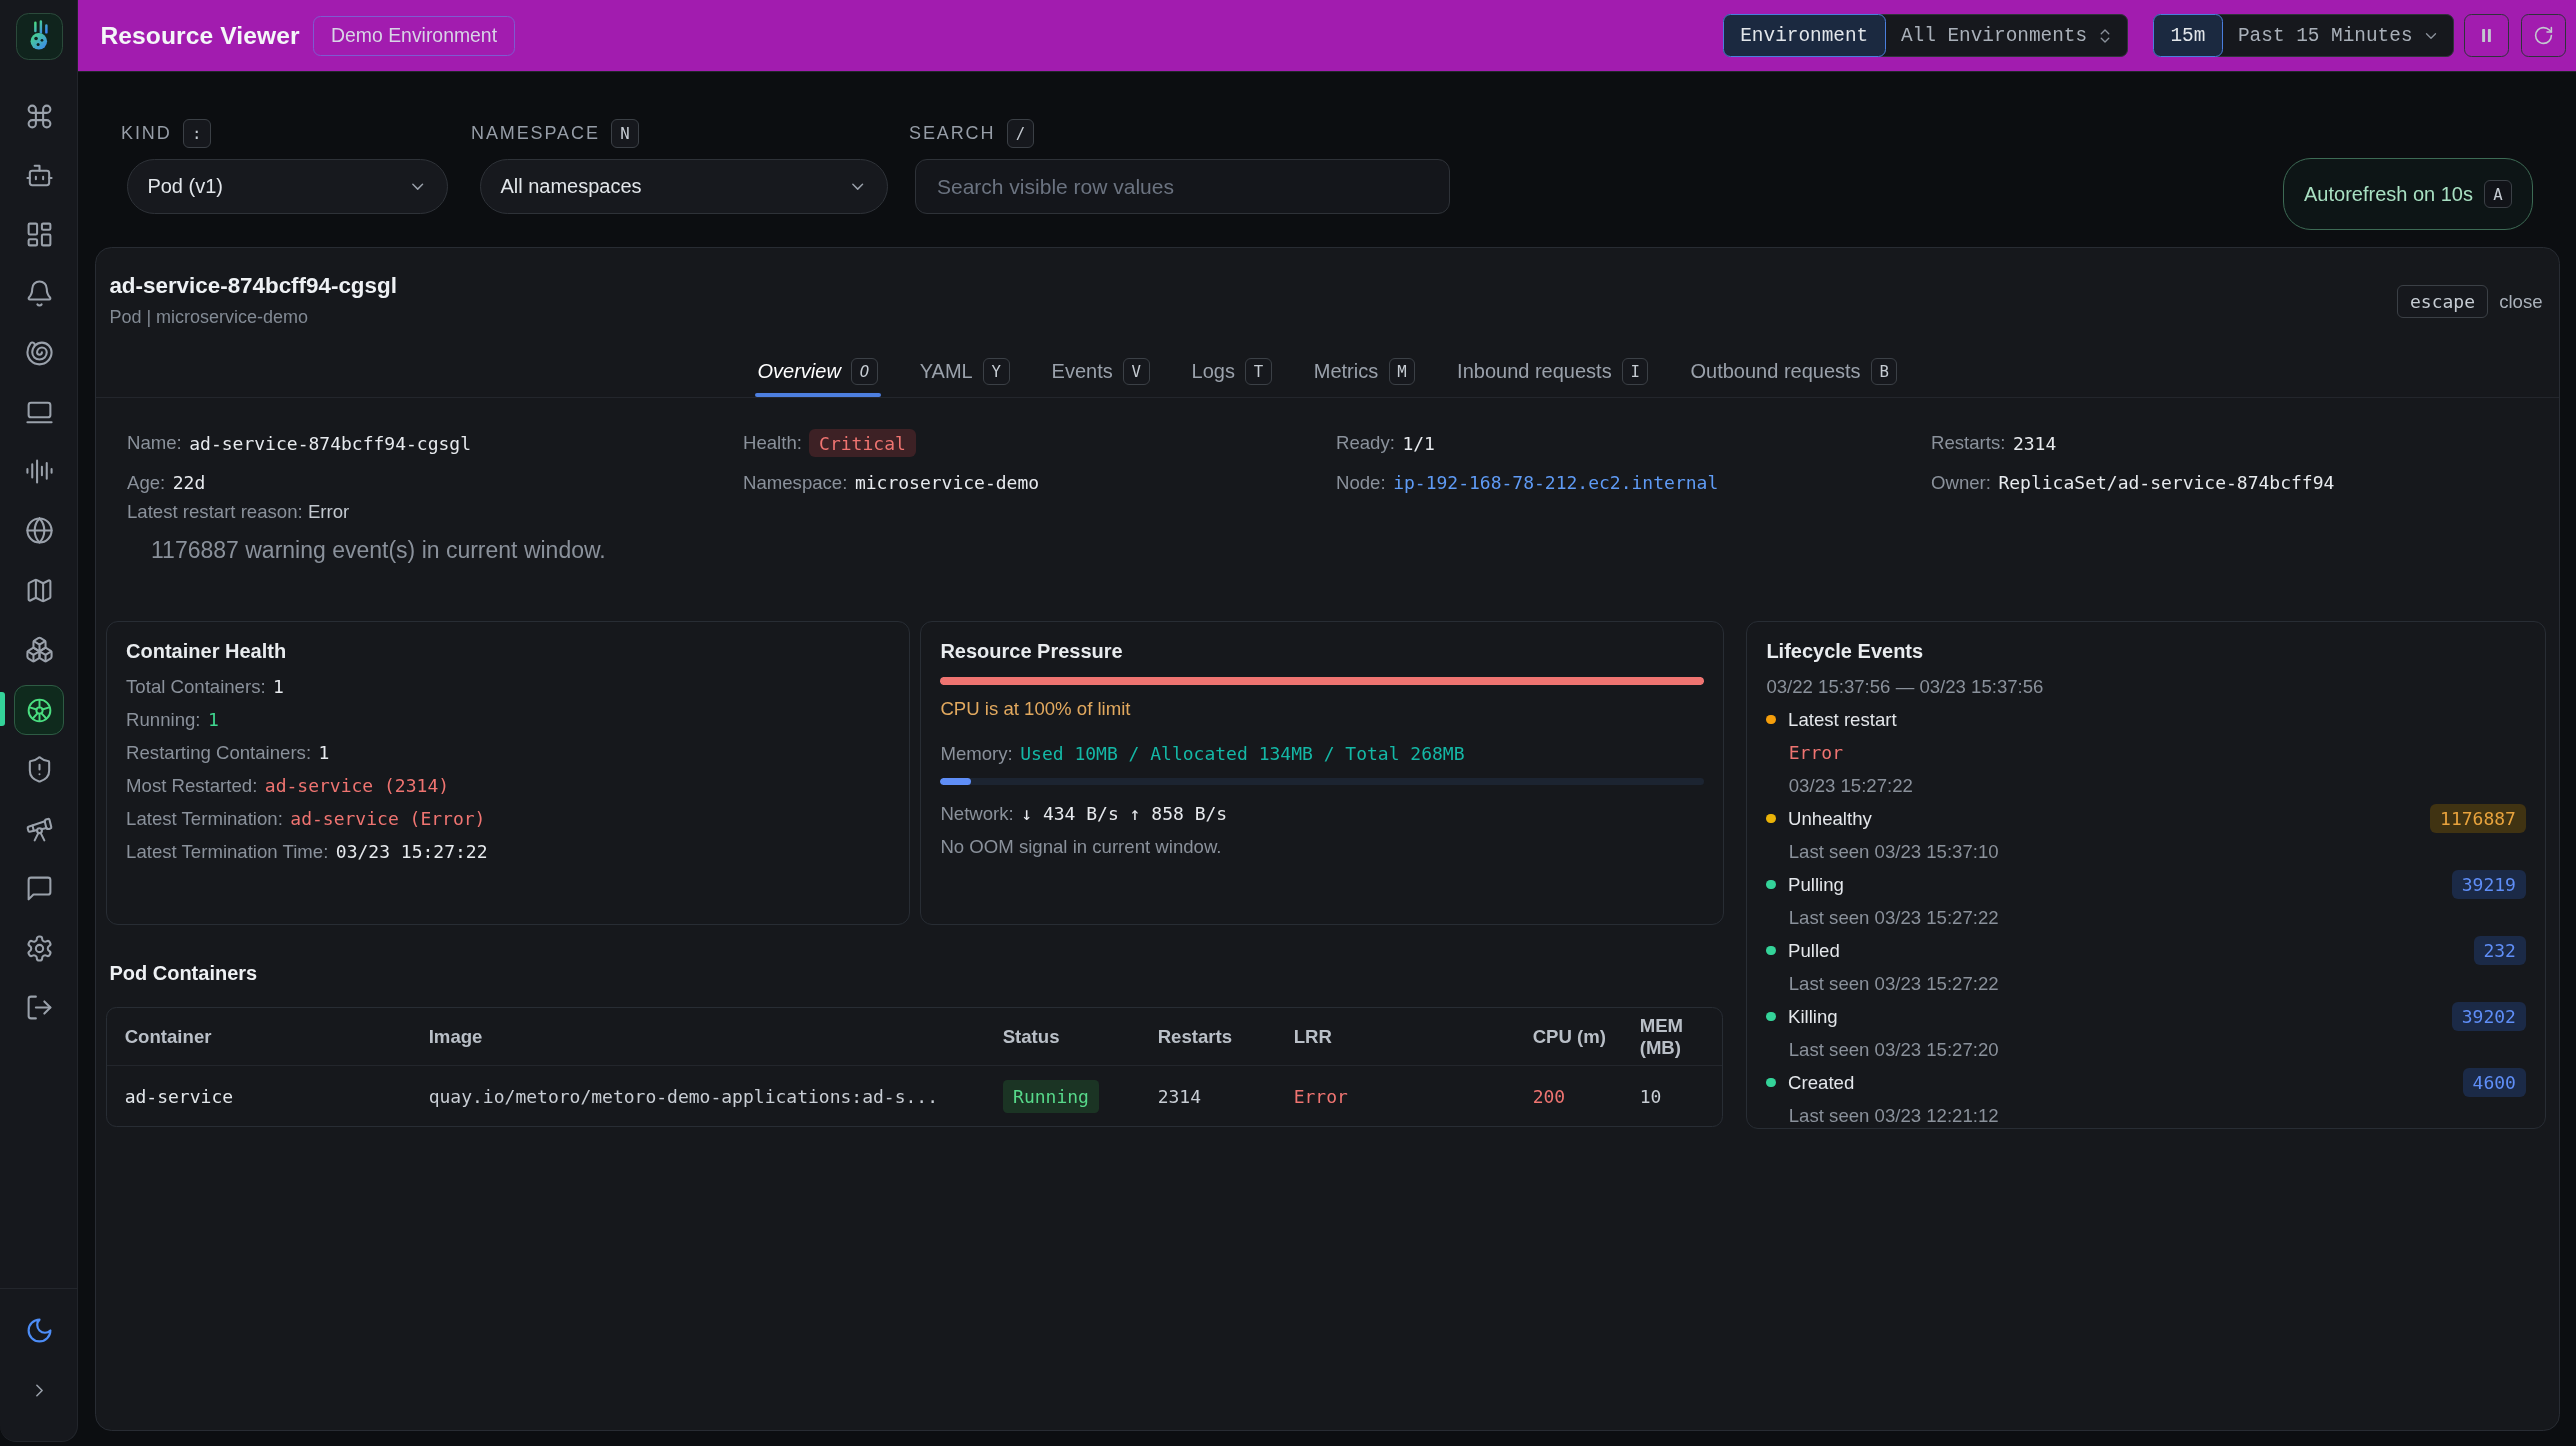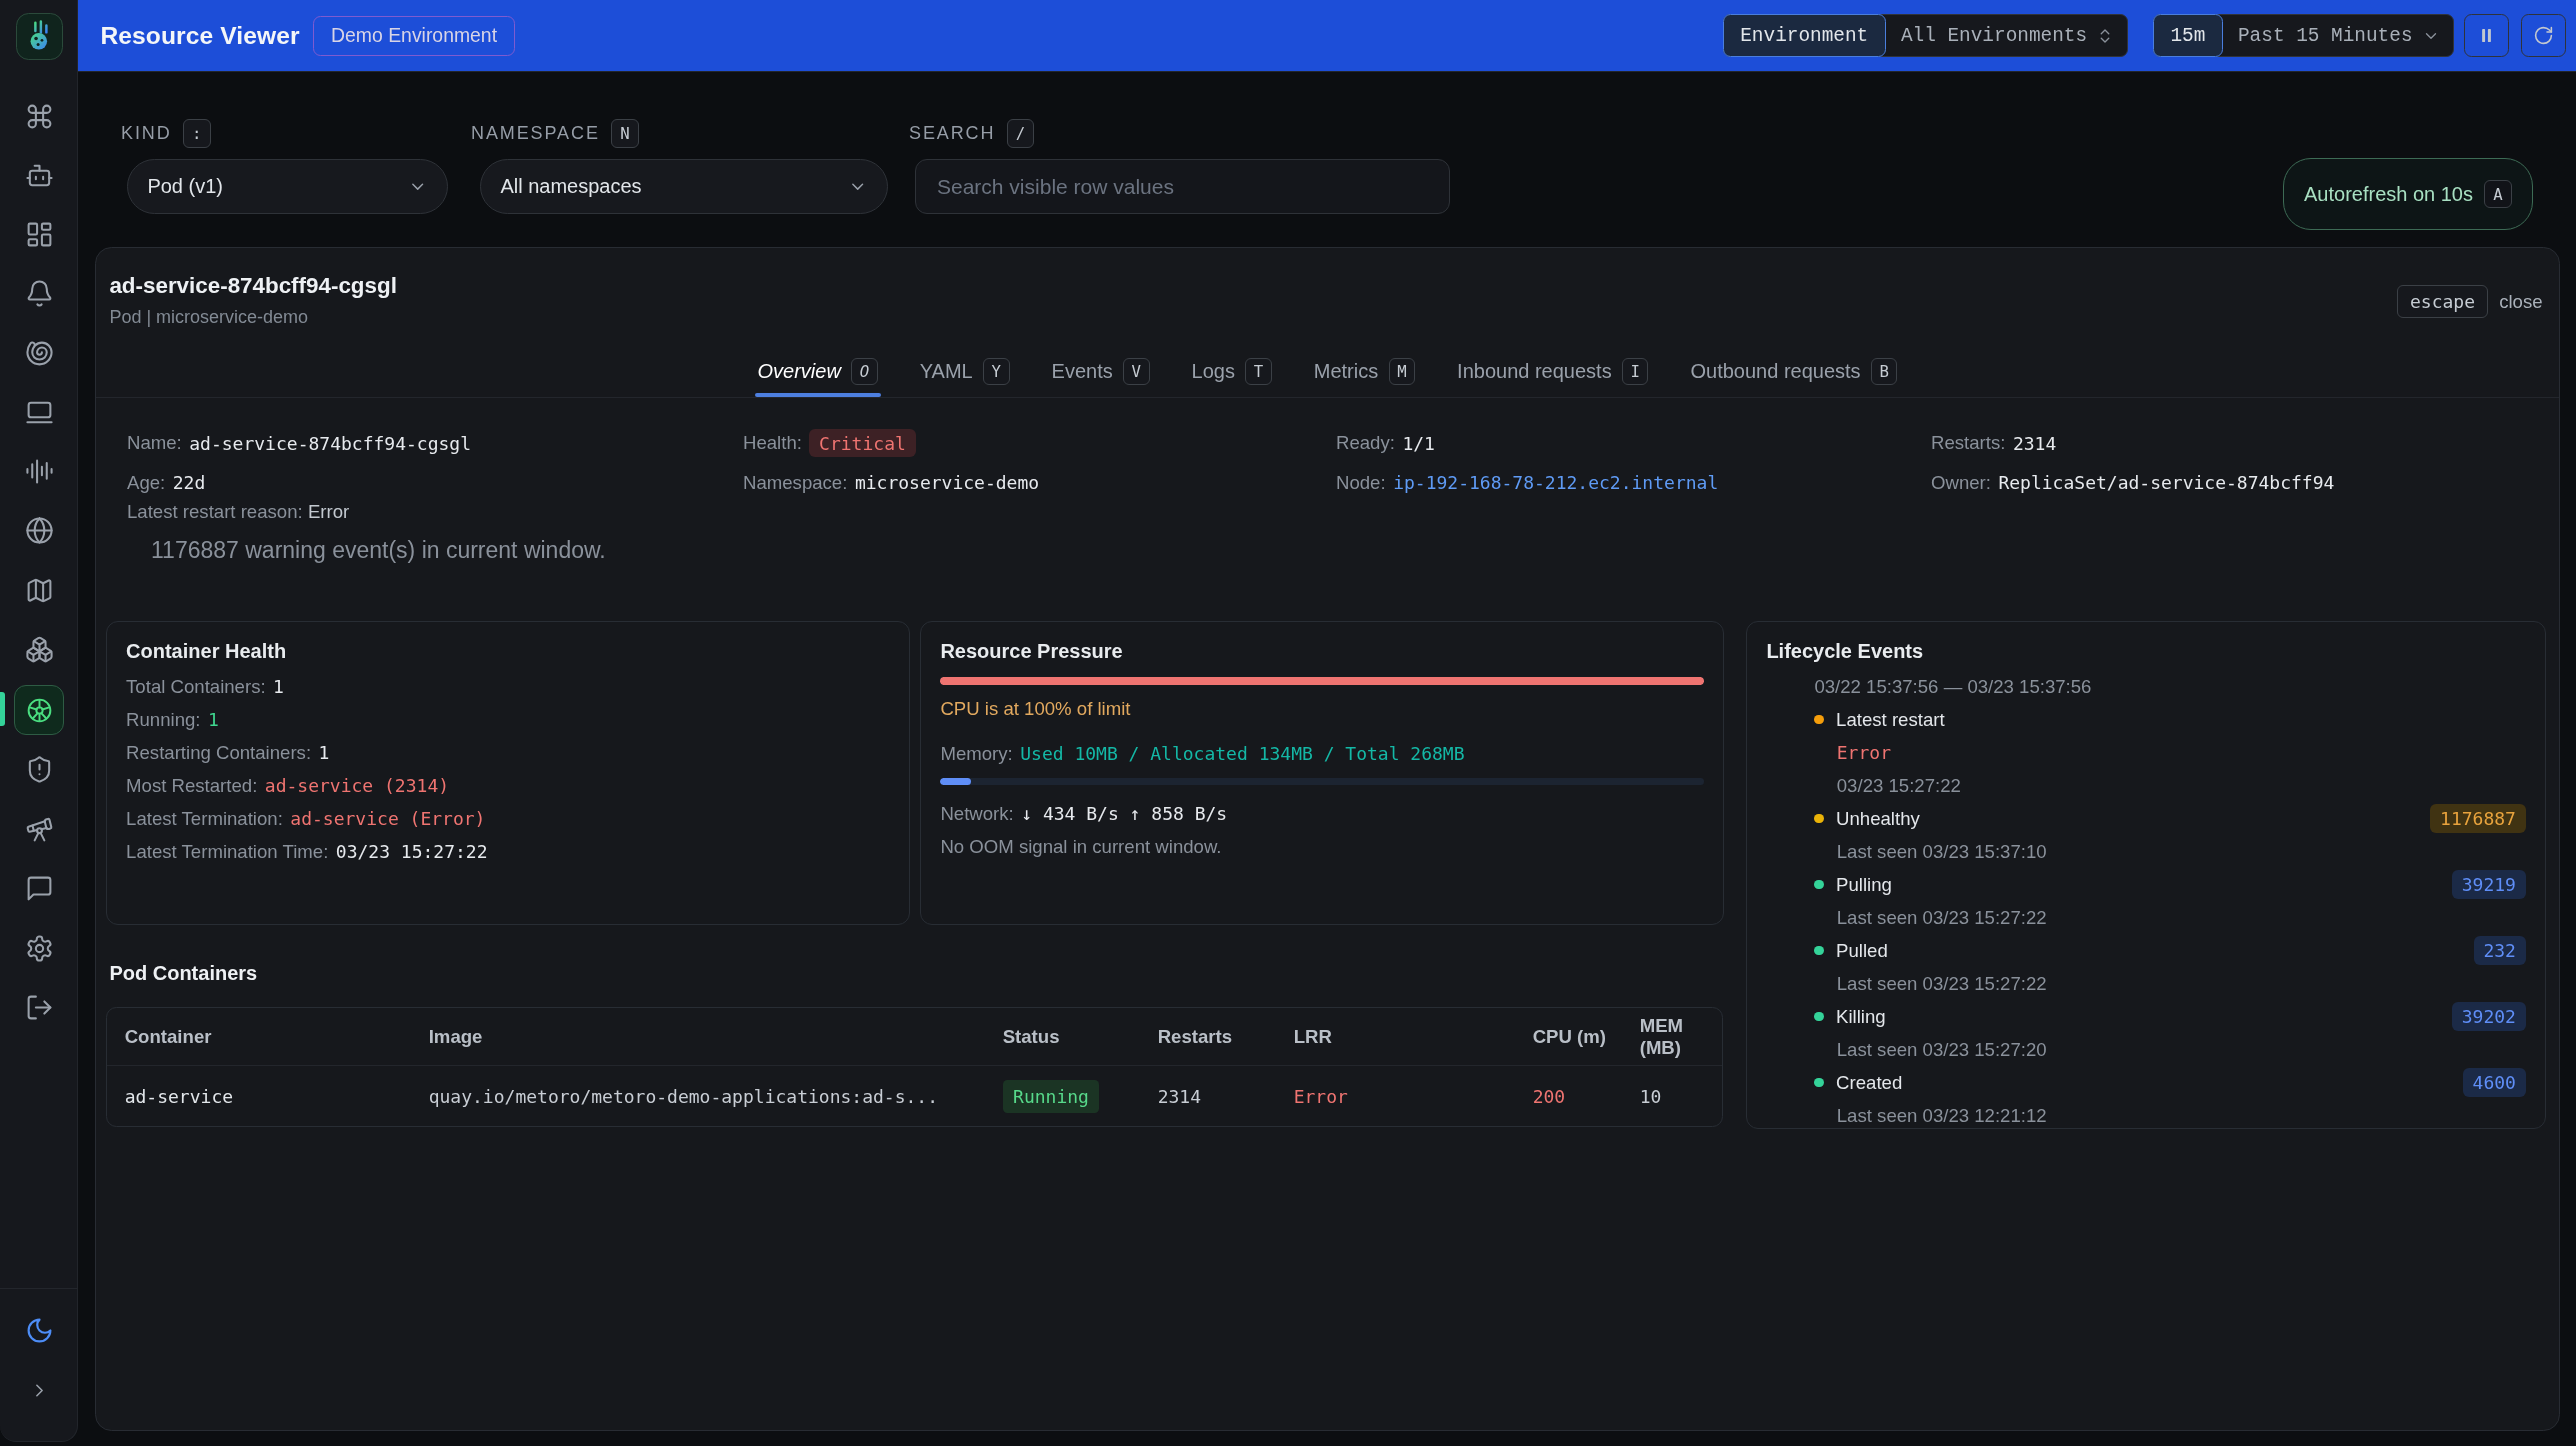"Resource Viewer" .topbar { background: #1d4ed8 -> #a21caf }
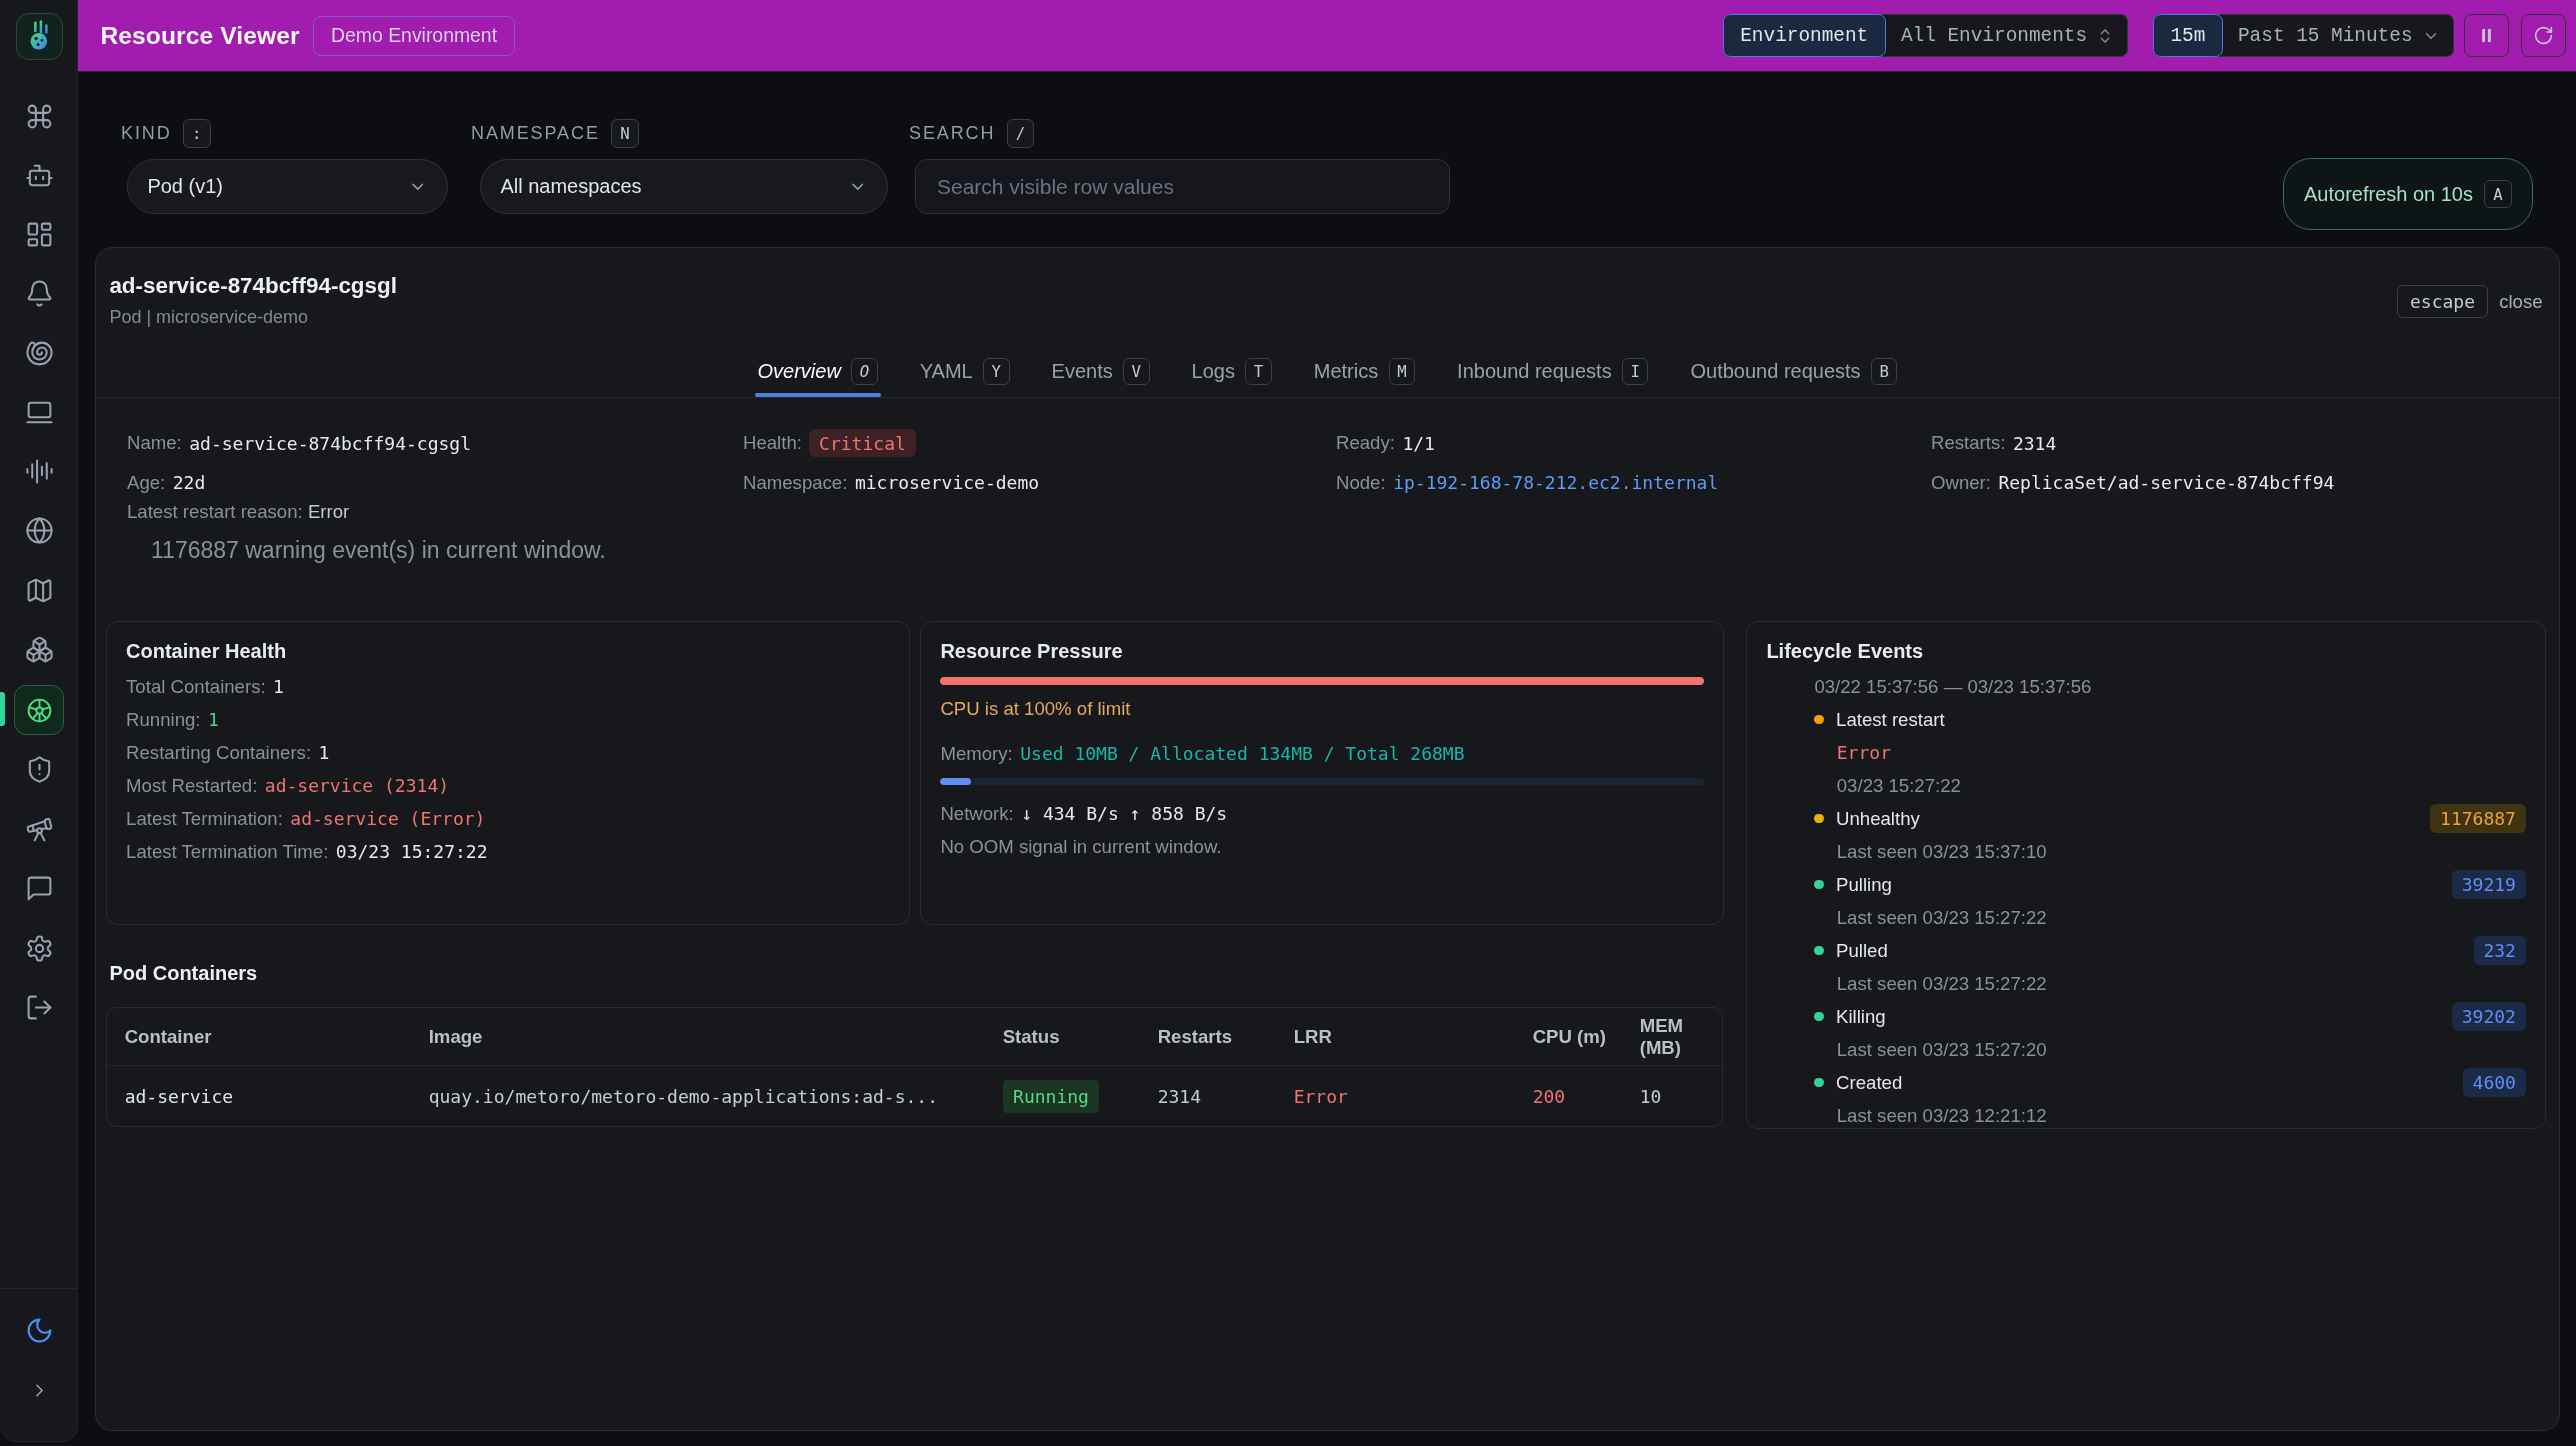"03/22 15:37:56 — 03/23 15:37:56" .lc-line { margin-left: 48px -> none }
